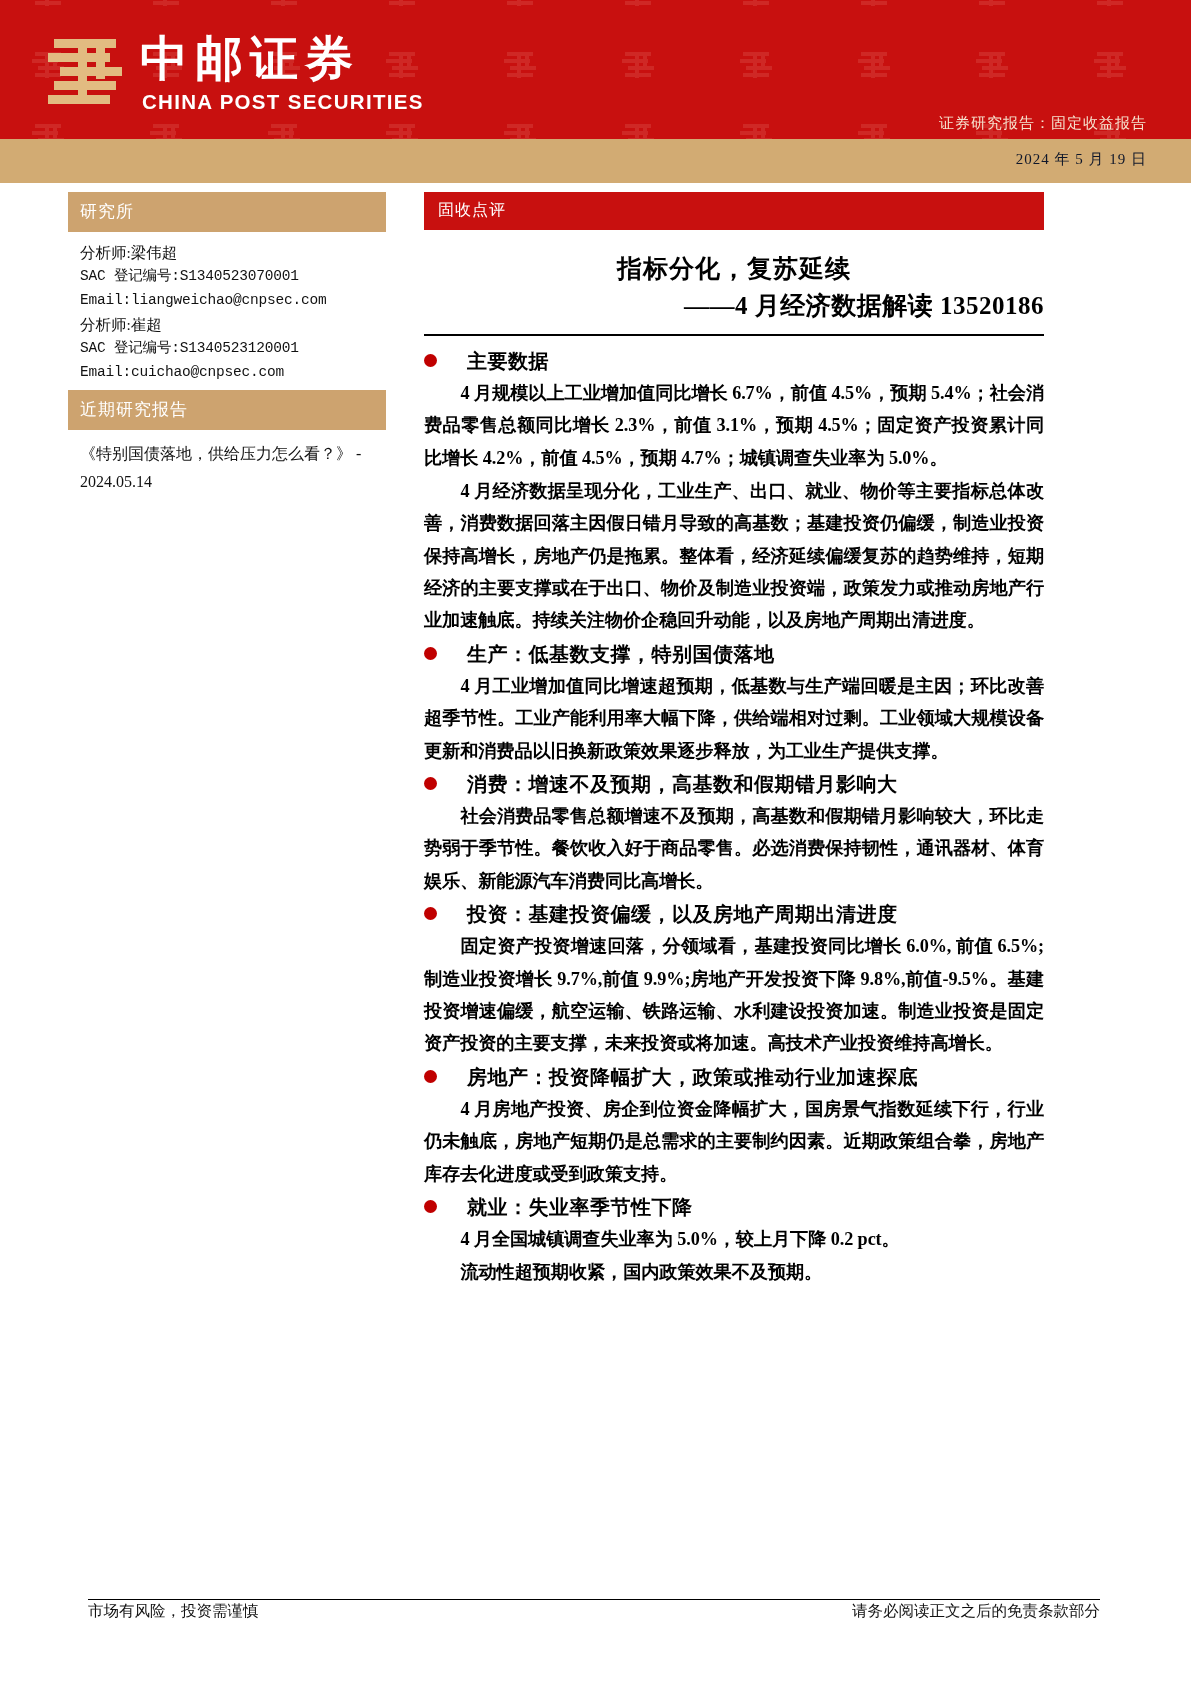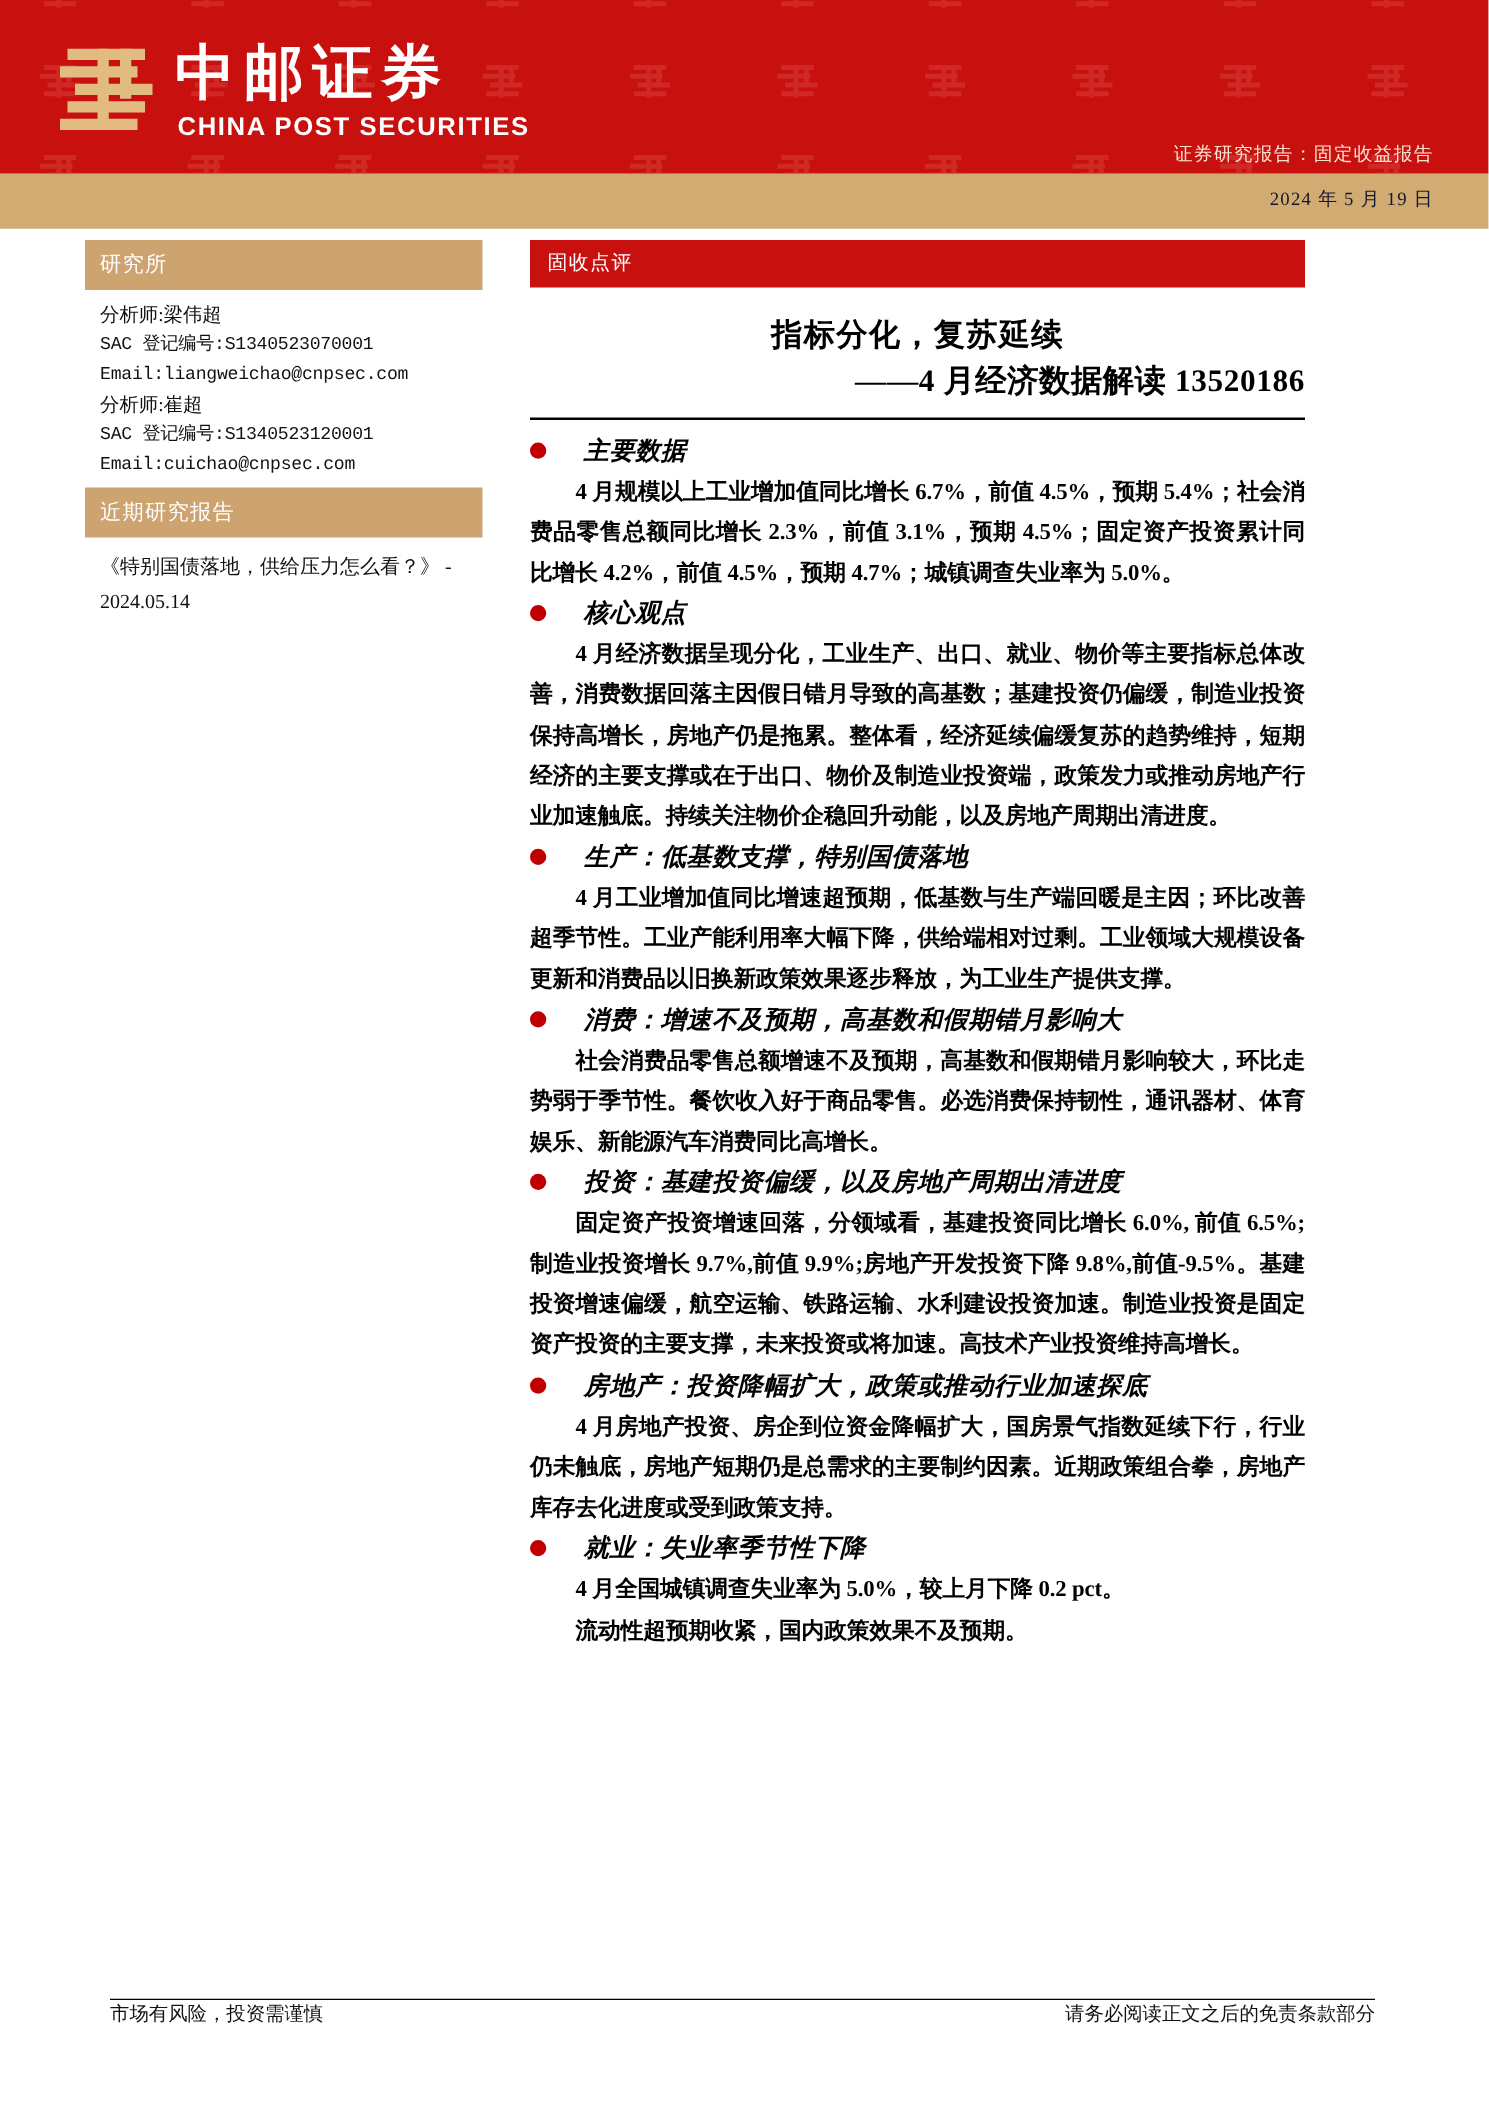"主要数据" .sec-head { font-style: italic -> none }
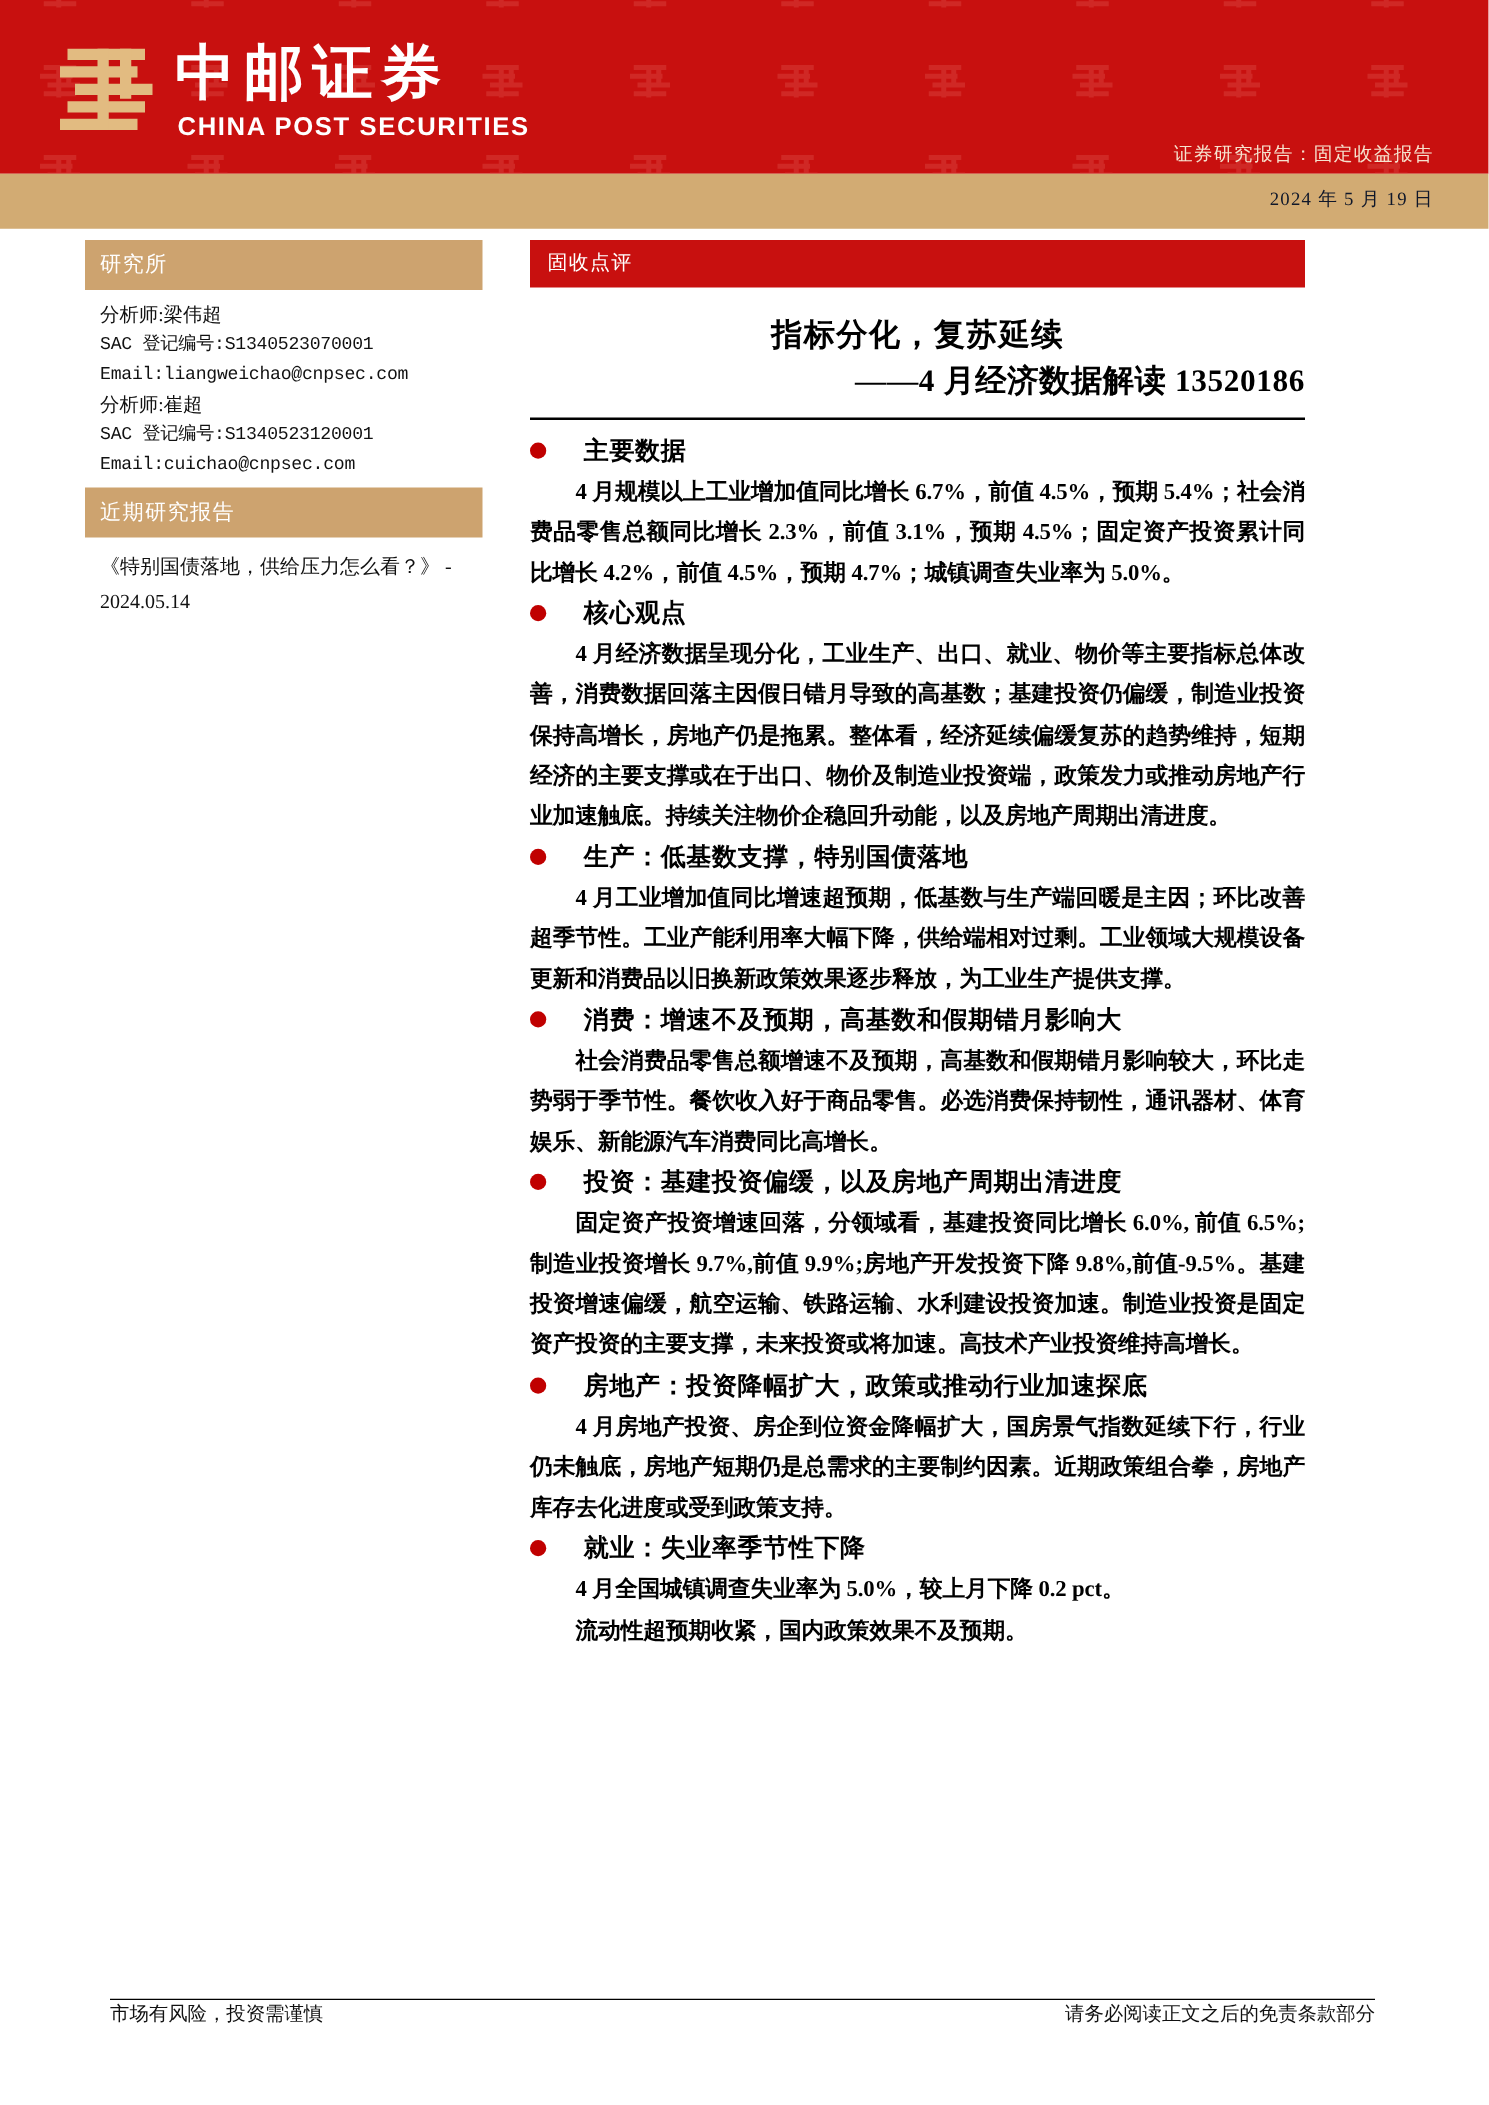"核心观点" div.sec-head { html: <div> <span></span> <div>核心观点</div> </div> -> none }
